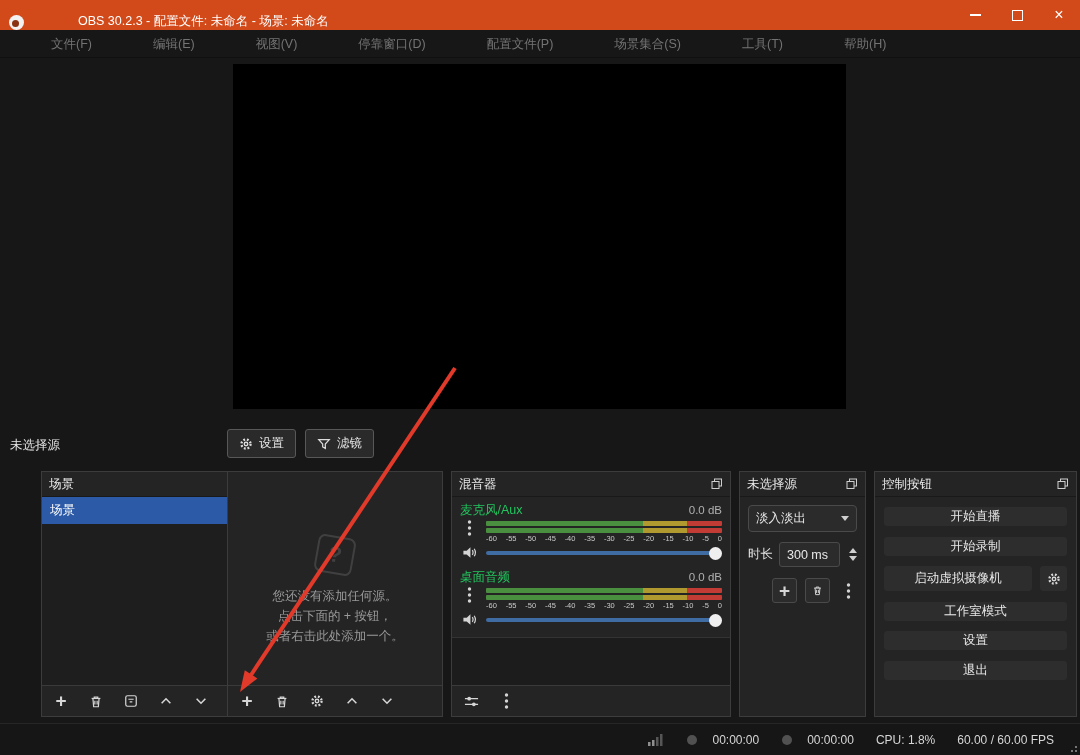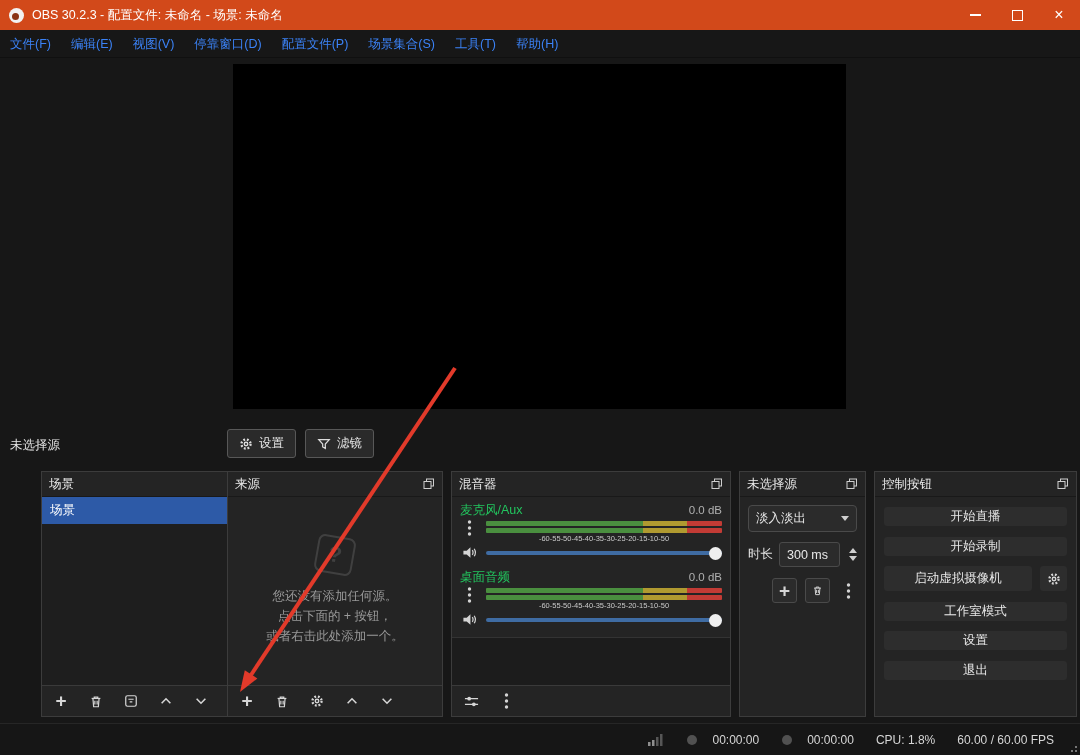"OBS 30.2.3 - 配置文件: 未命名" .titlebar { align-items: center -> flex-end; gap: none -> 46px }
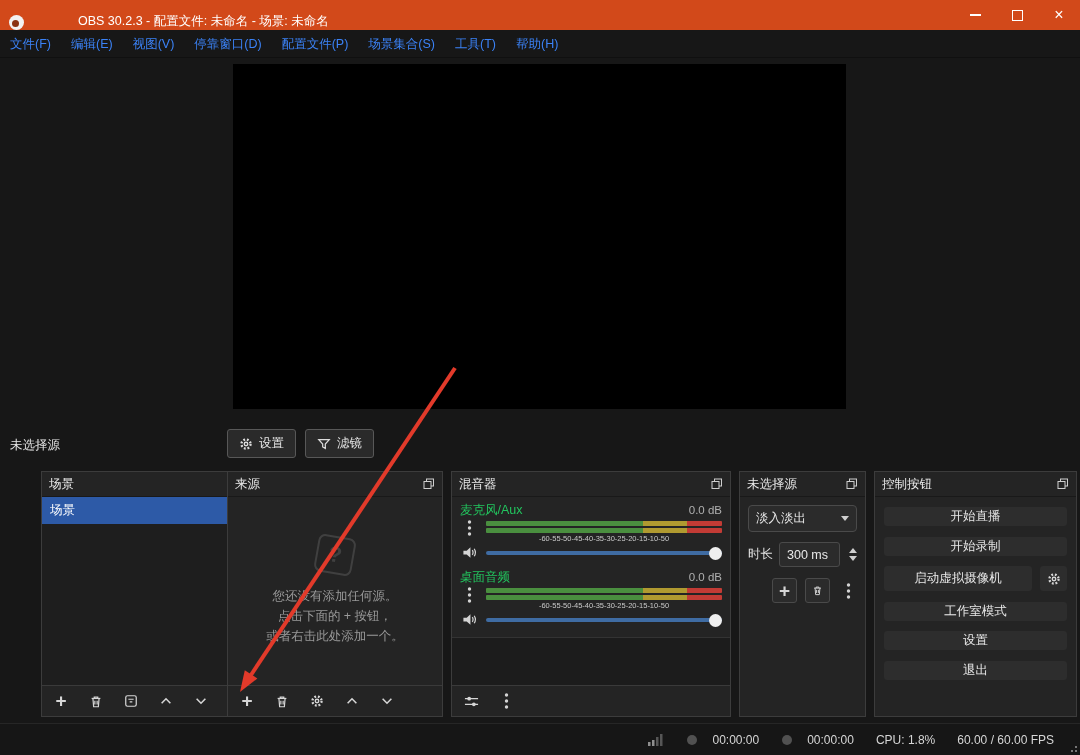"文件(F)" .menuitem { color: #3b82f6 -> #737373; margin-left: none -> 41px }
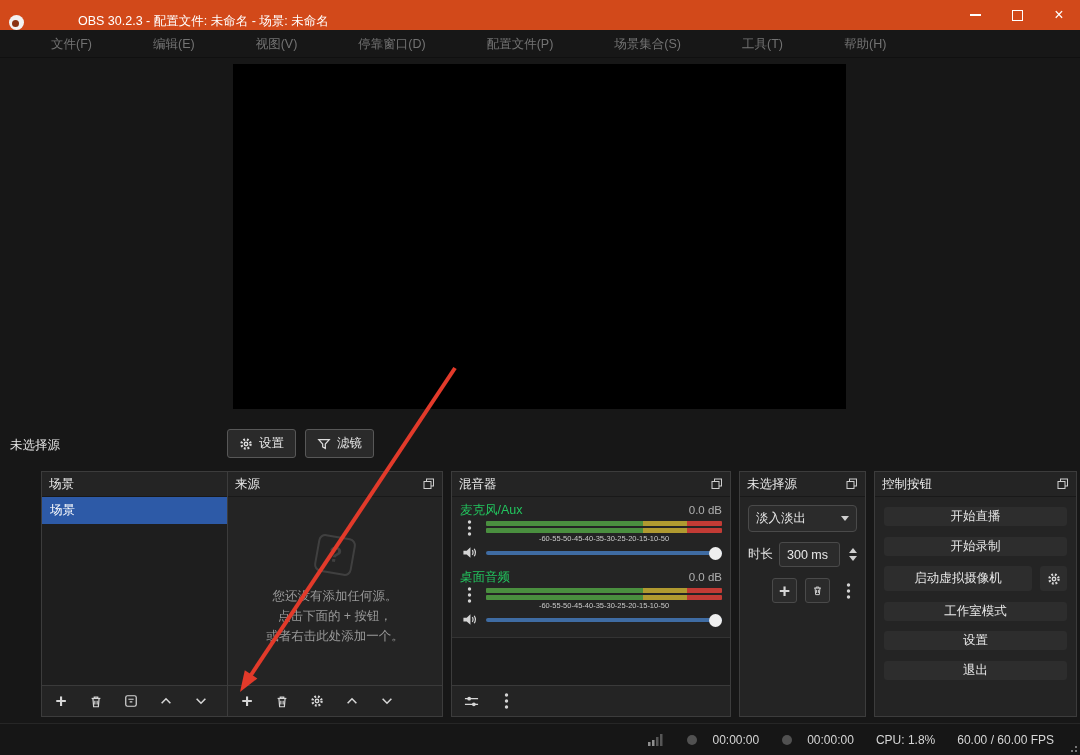"来源" div.phead { html: <div> <span>来源</span> <svg> <rect></rect> <rect></rect> </svg> </div> -> none }
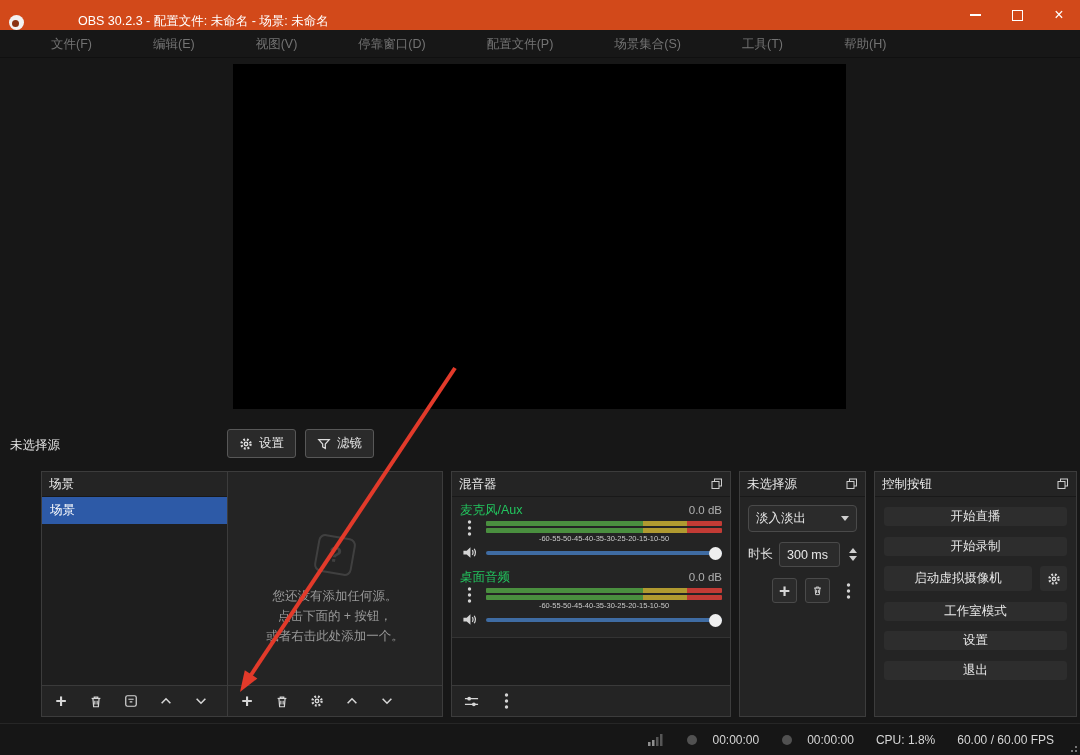"-60" .scale { justify-content: center -> space-between }
